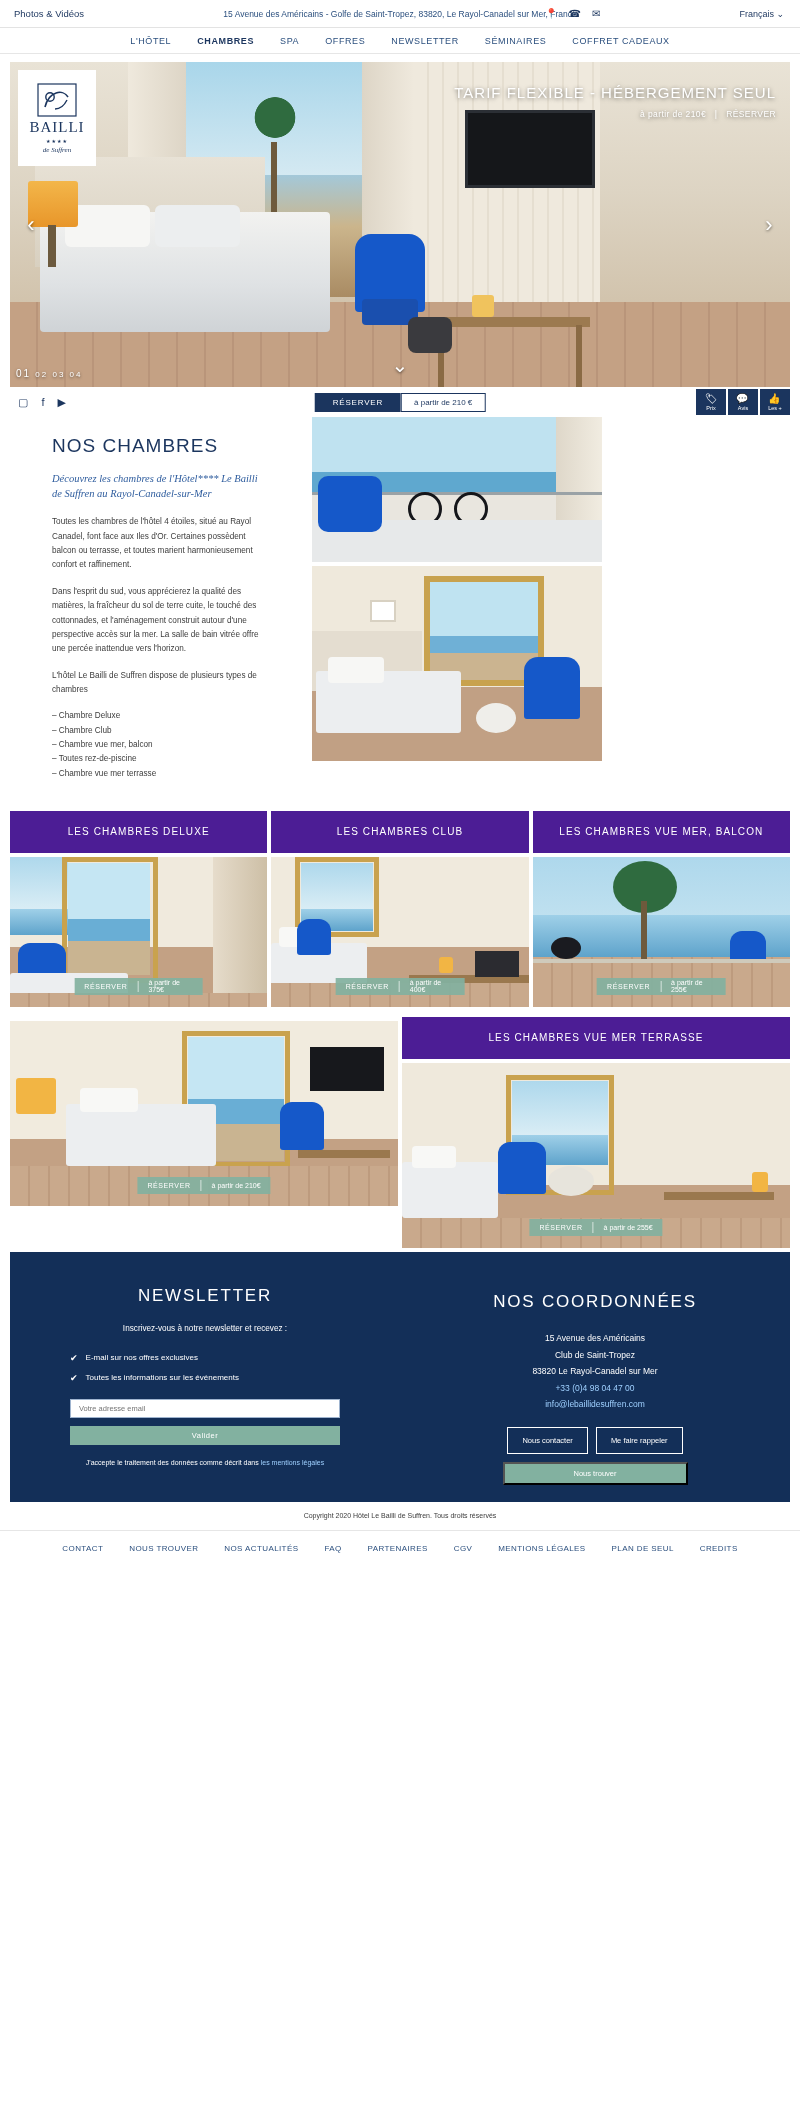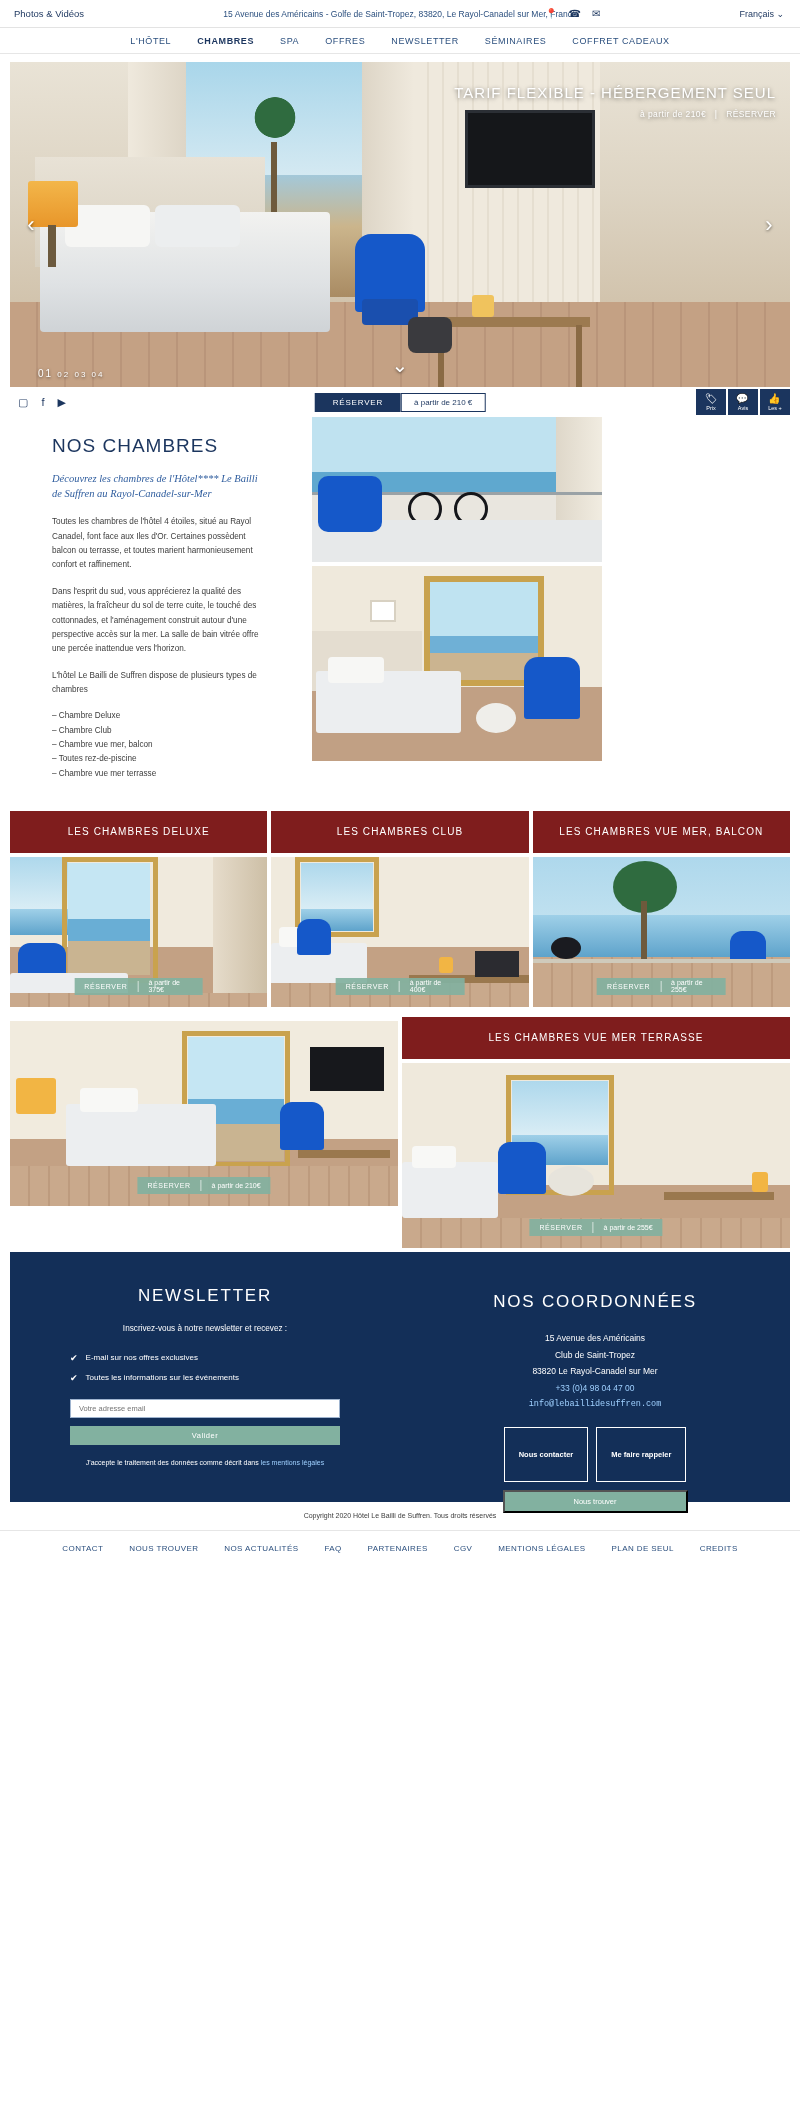"BAILLI" div.logo-box { html: none -> <div> <svg> <rect></rect> <path></path> <circle></circle> <path></path> </svg> <div>BAILLI</div> <div>★★★★</div> <div>de Suffren</div> </div> }
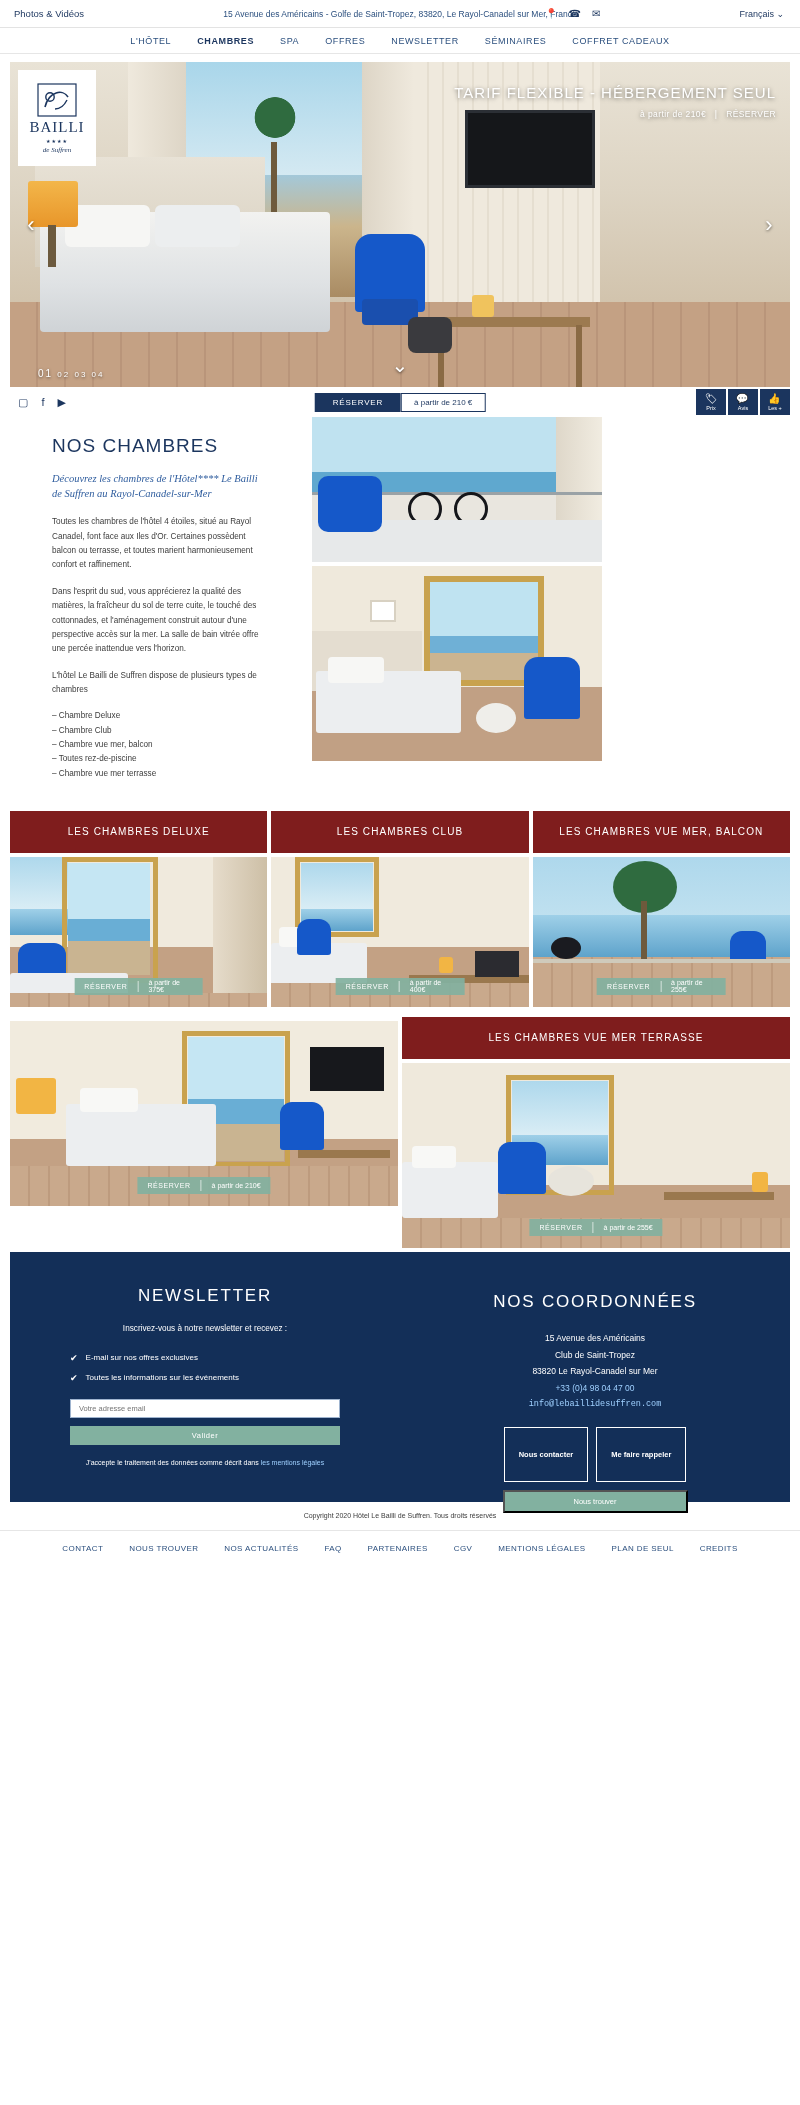"01 02 03 04" .hero-pager { left: 28px -> 6px }
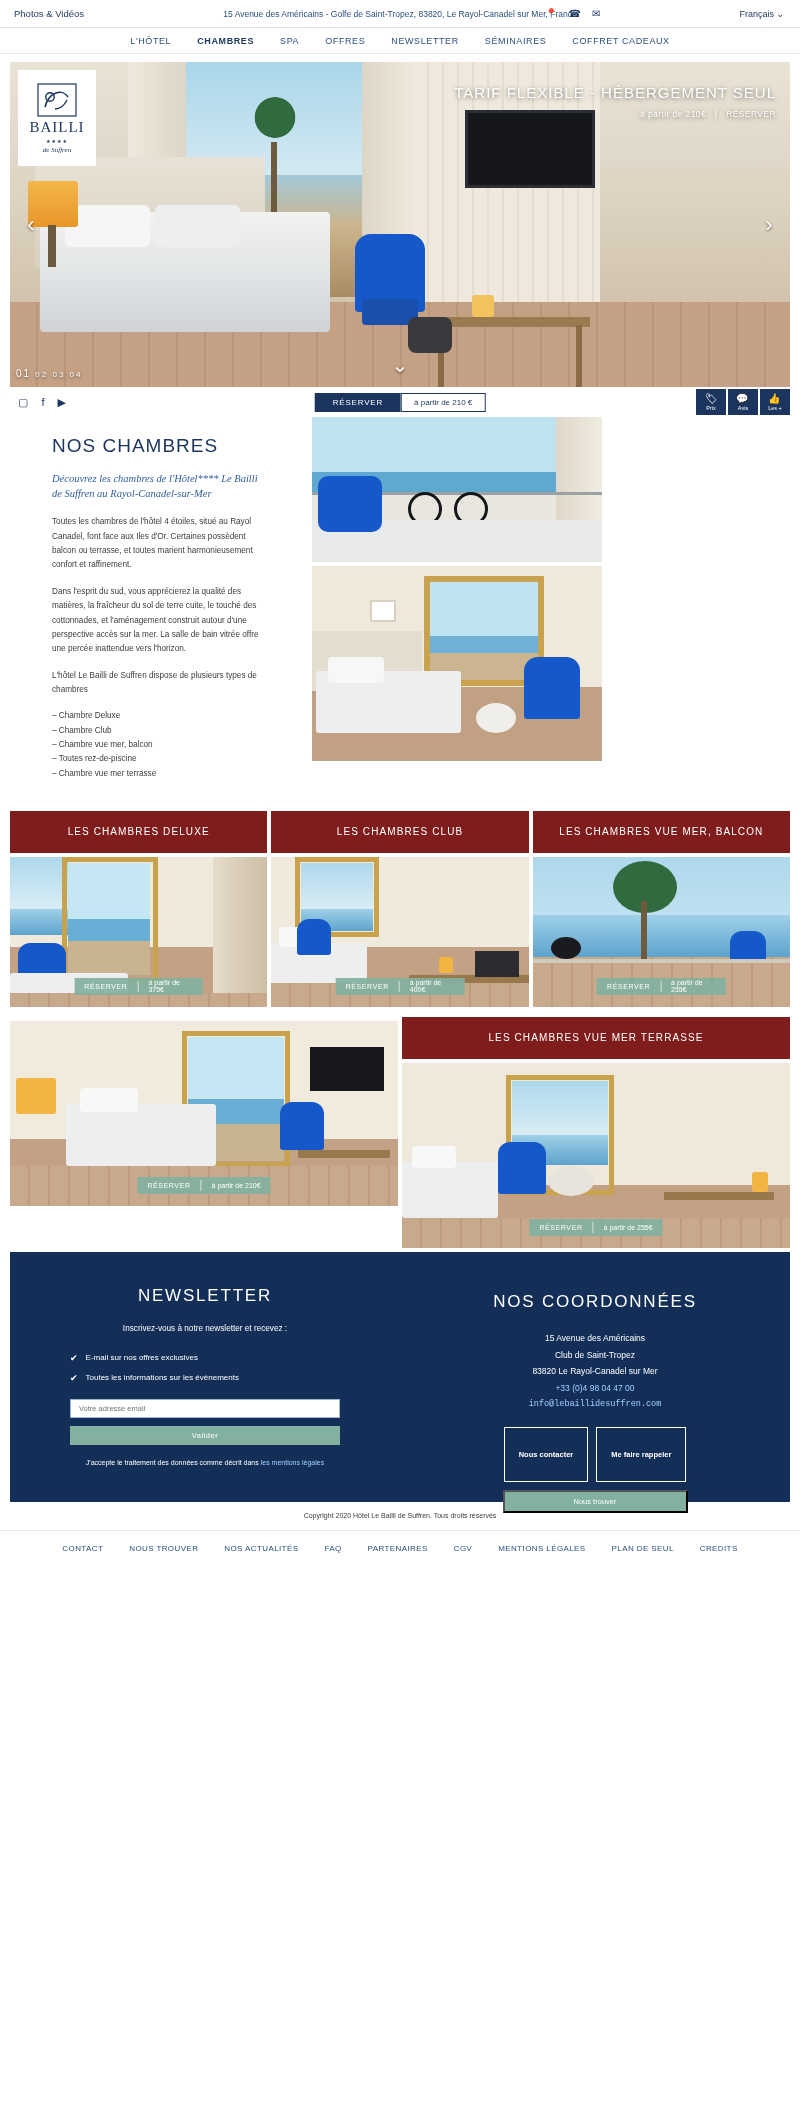"LES CHAMBRES DELUXE" .cat-title { background: #7f1d1d -> #4c1d95 }
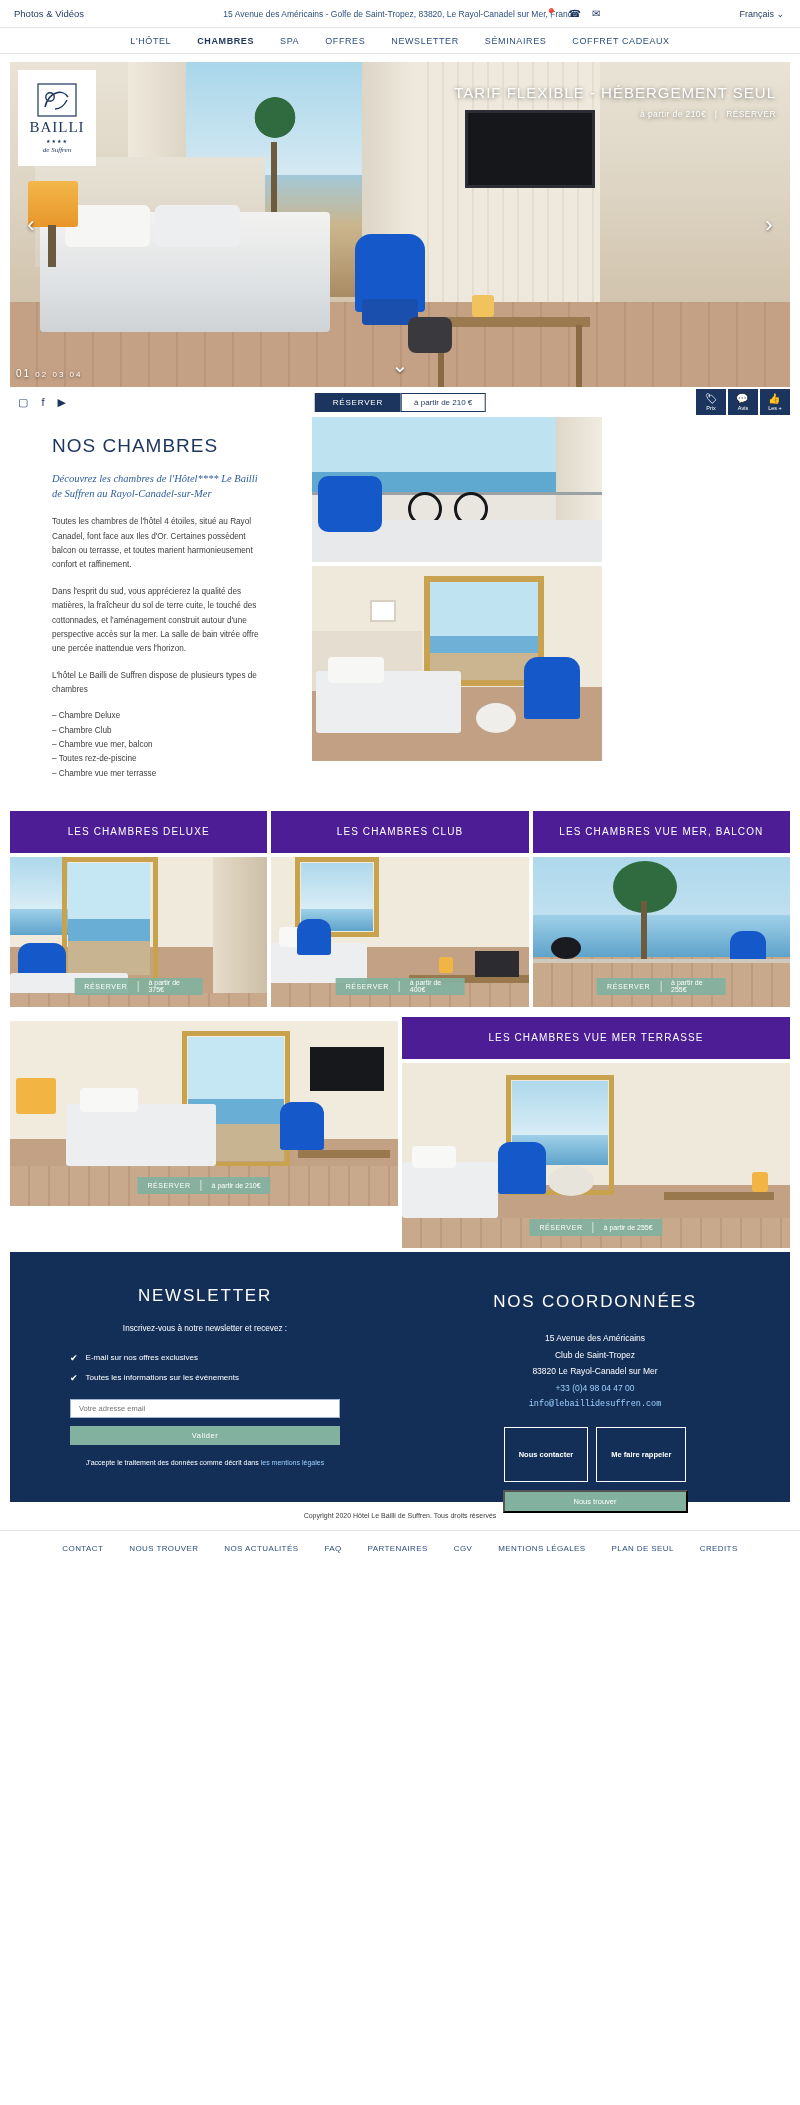"info@lebaillidesuffren.com" .coord .mail { font-family: Liberation Mono, monospace -> none }
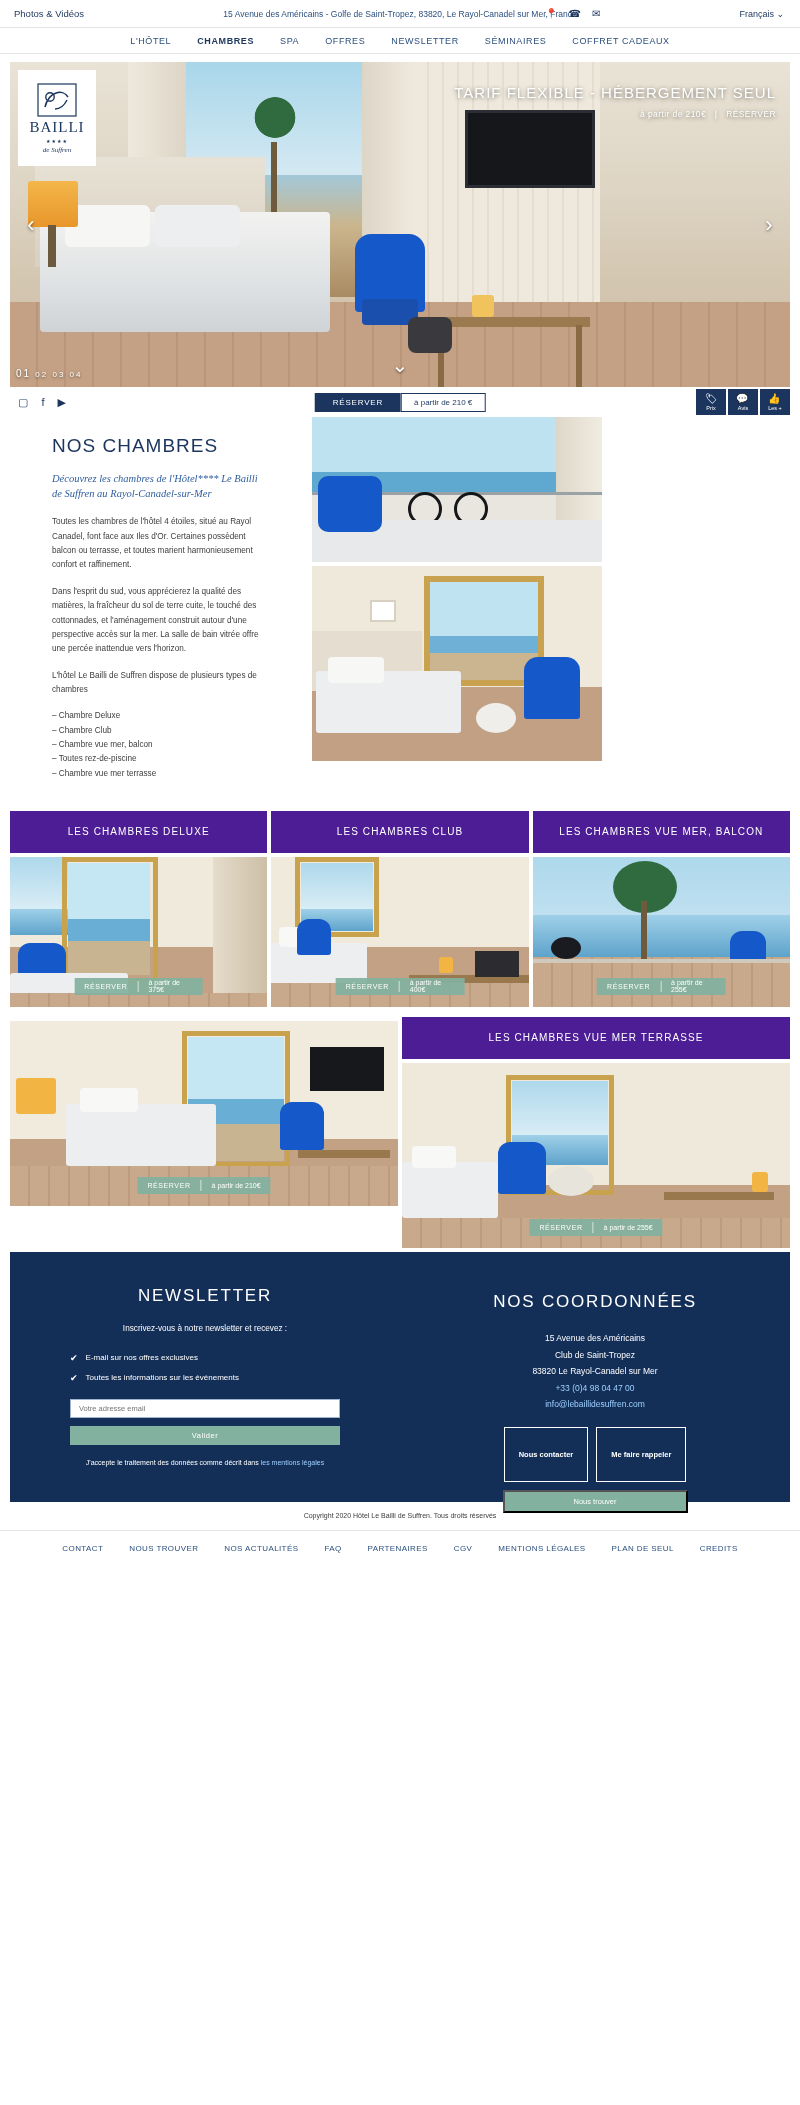"Nous contacter" .coord .btn-out { font-weight: bold -> none; padding: 22px 14px -> 8px 14px }
